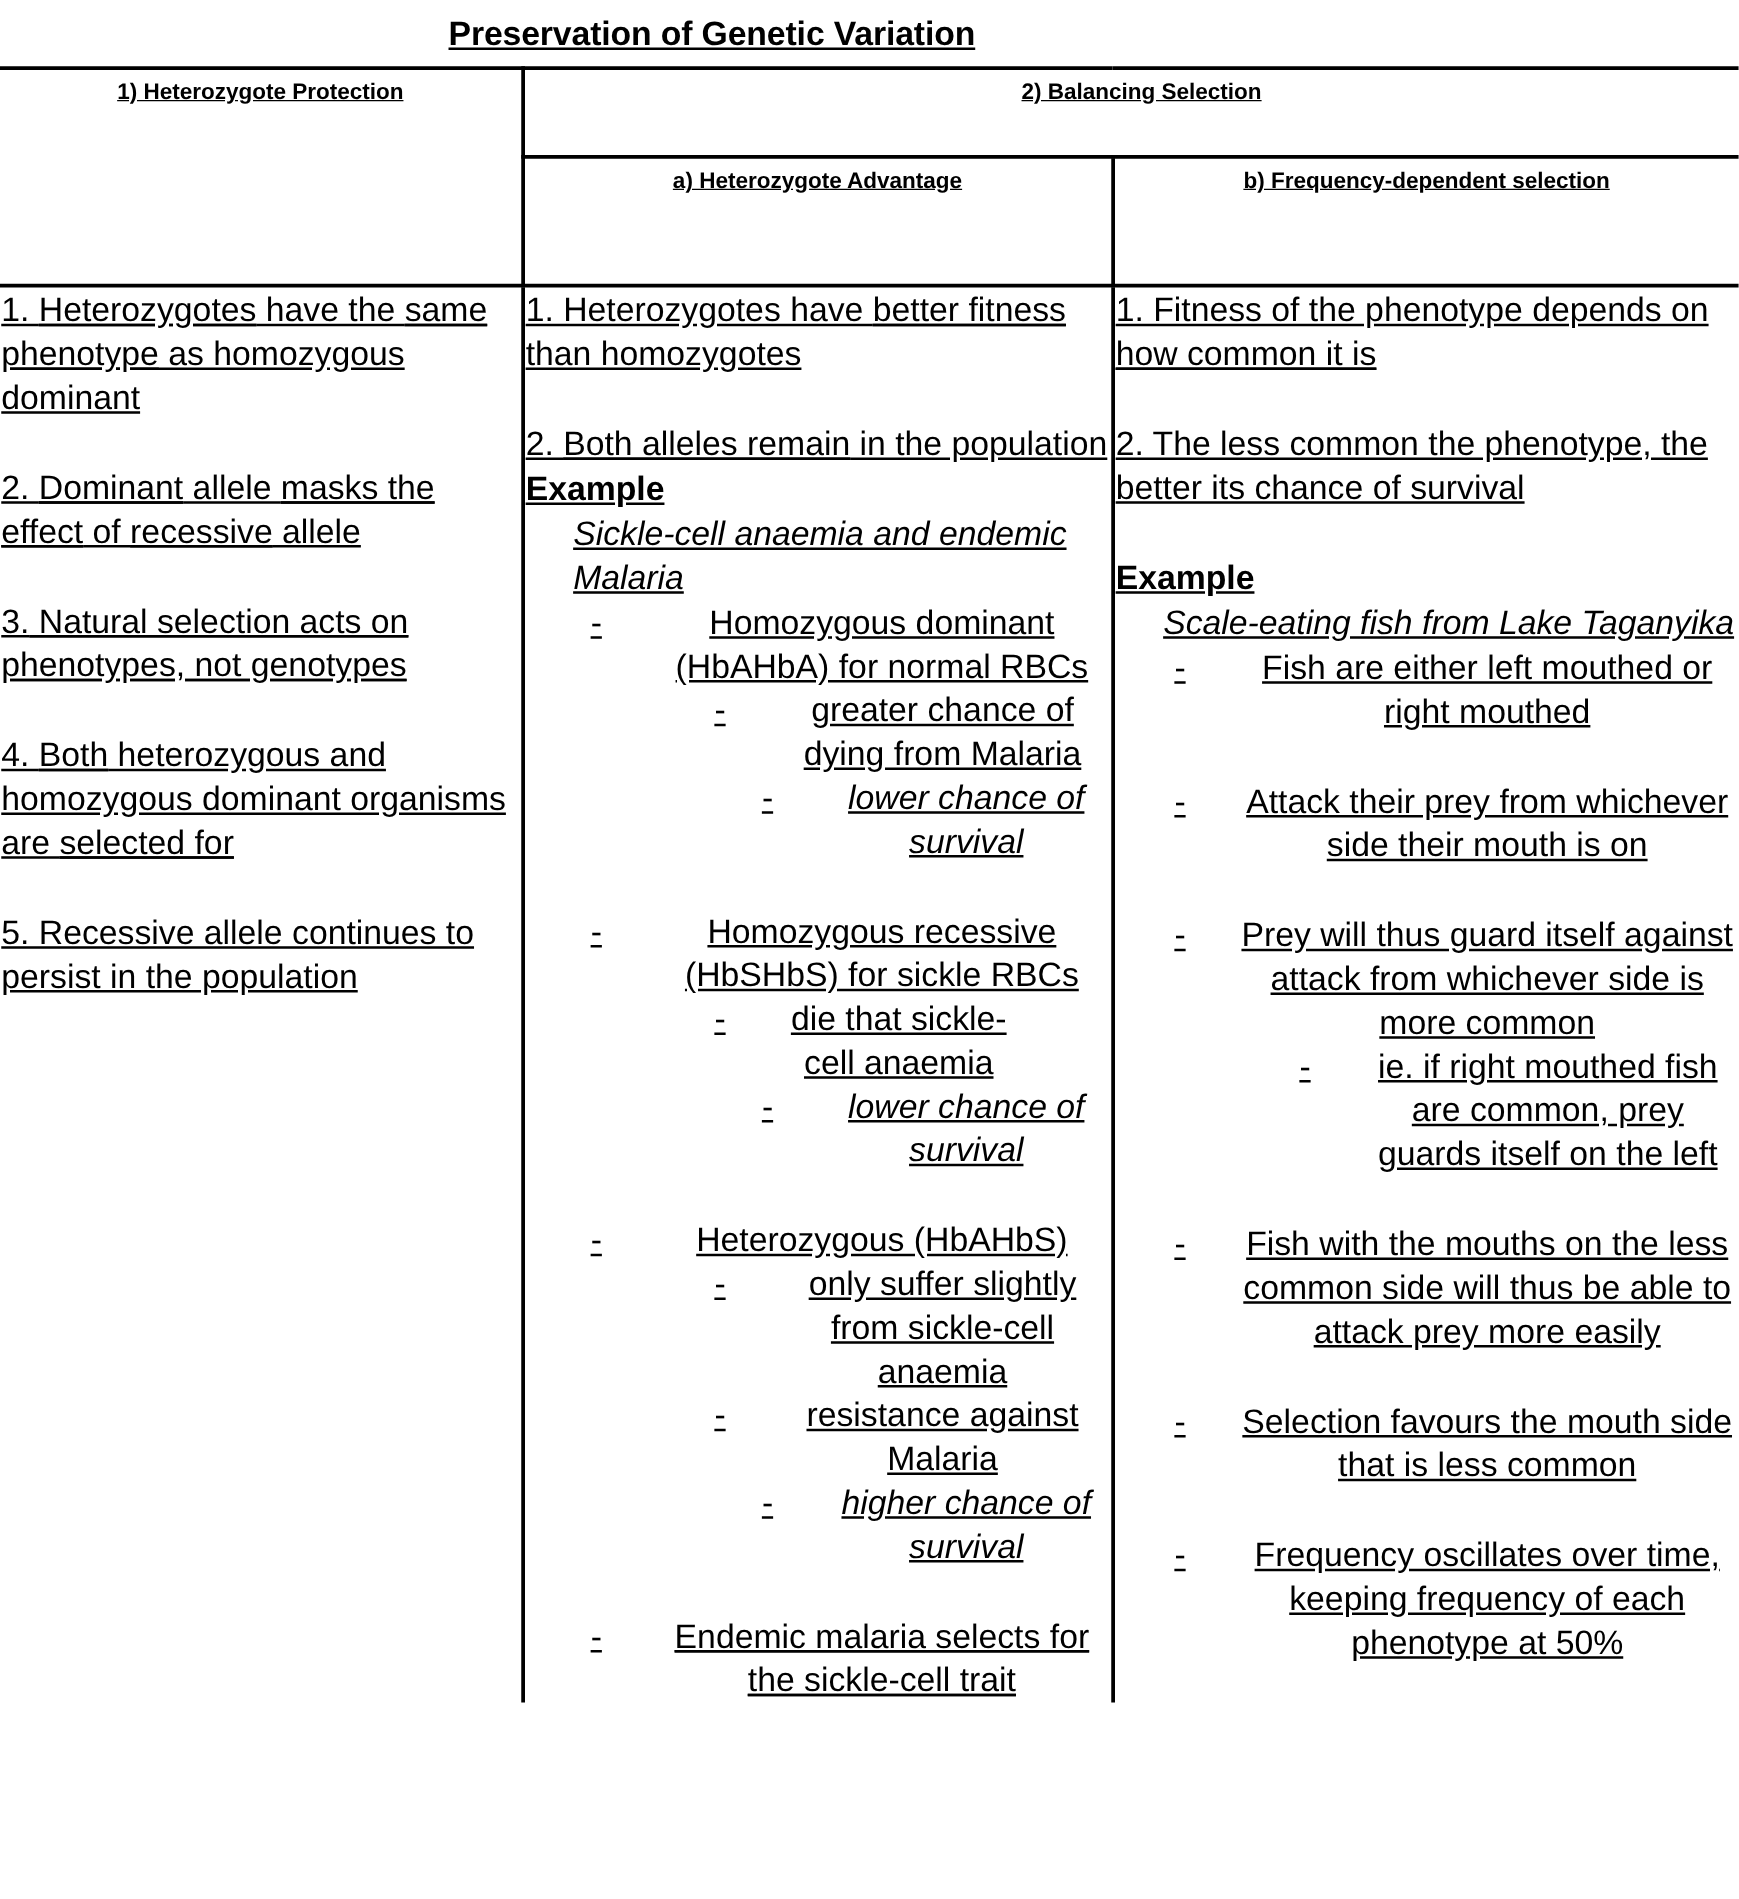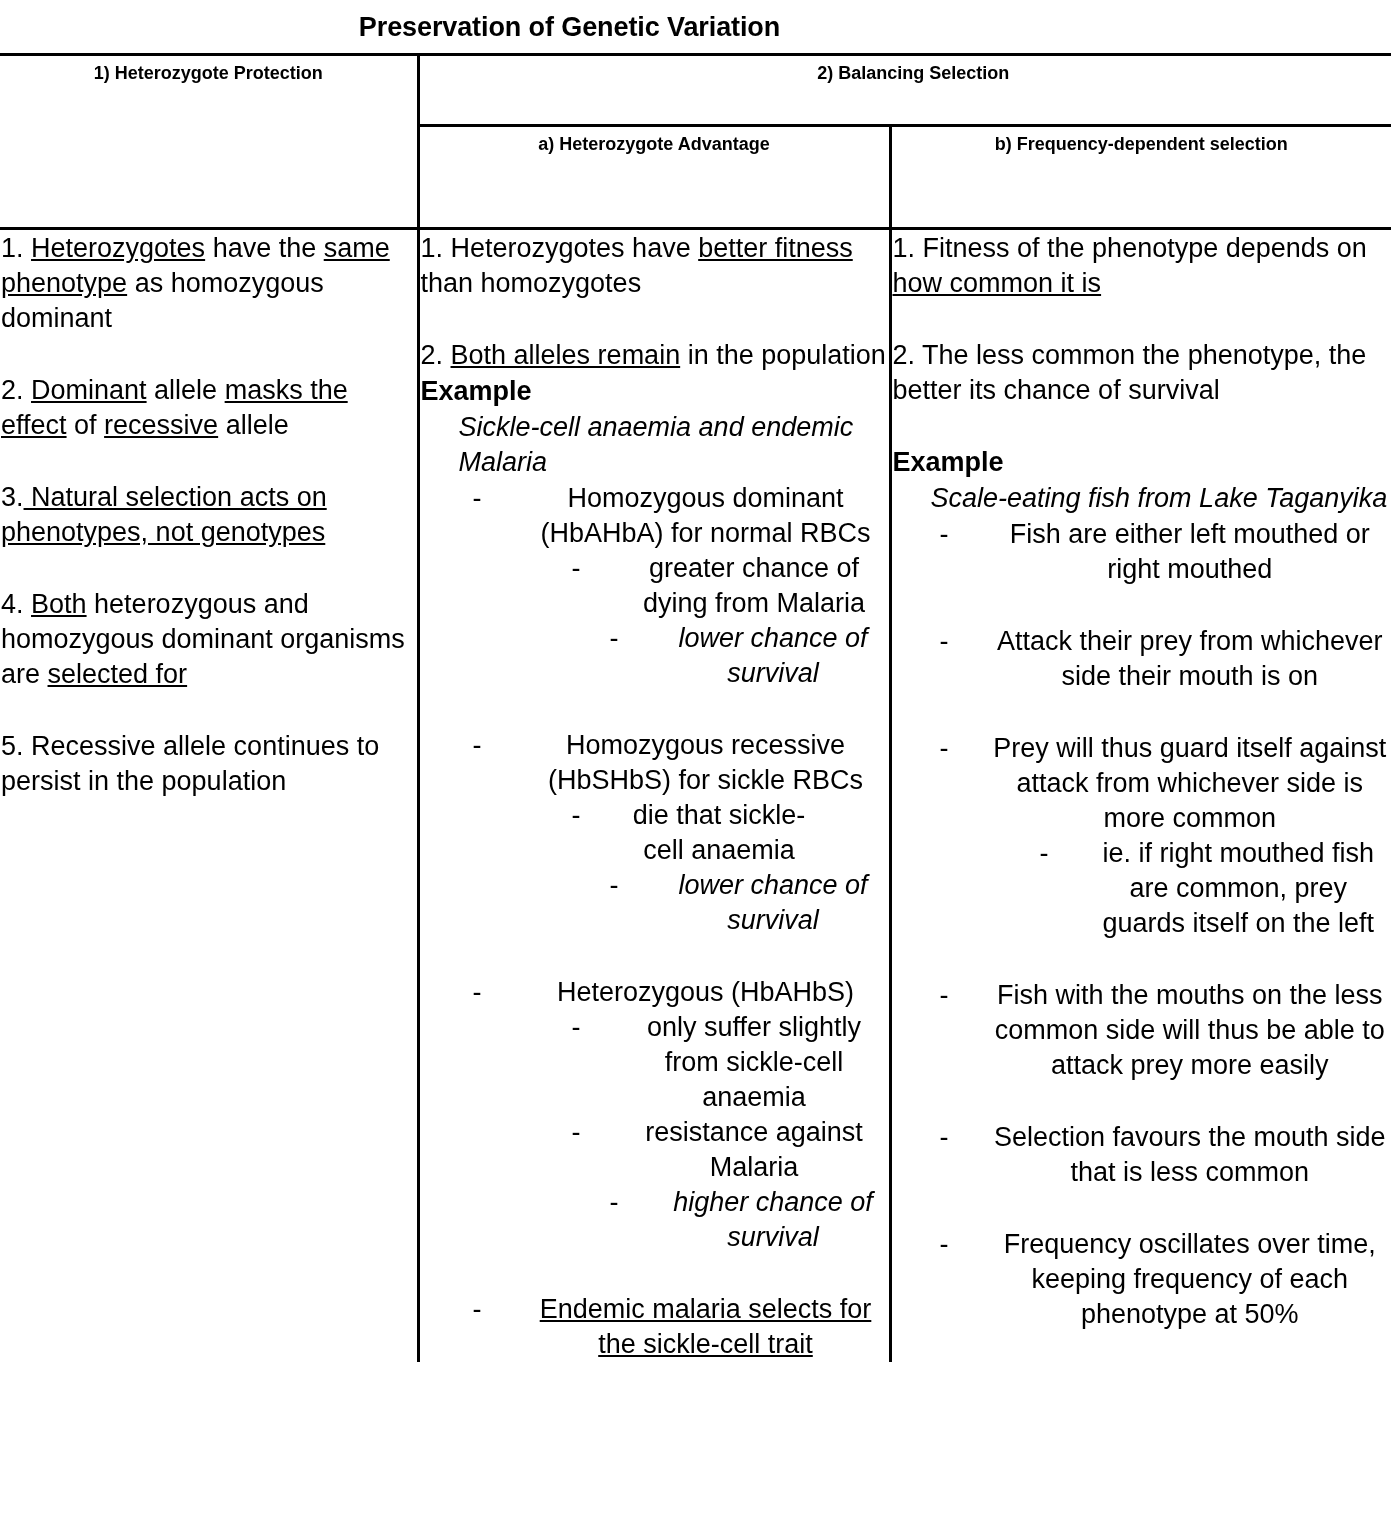"Preservation of Genetic Variation" .page { text-decoration: none -> underline }
